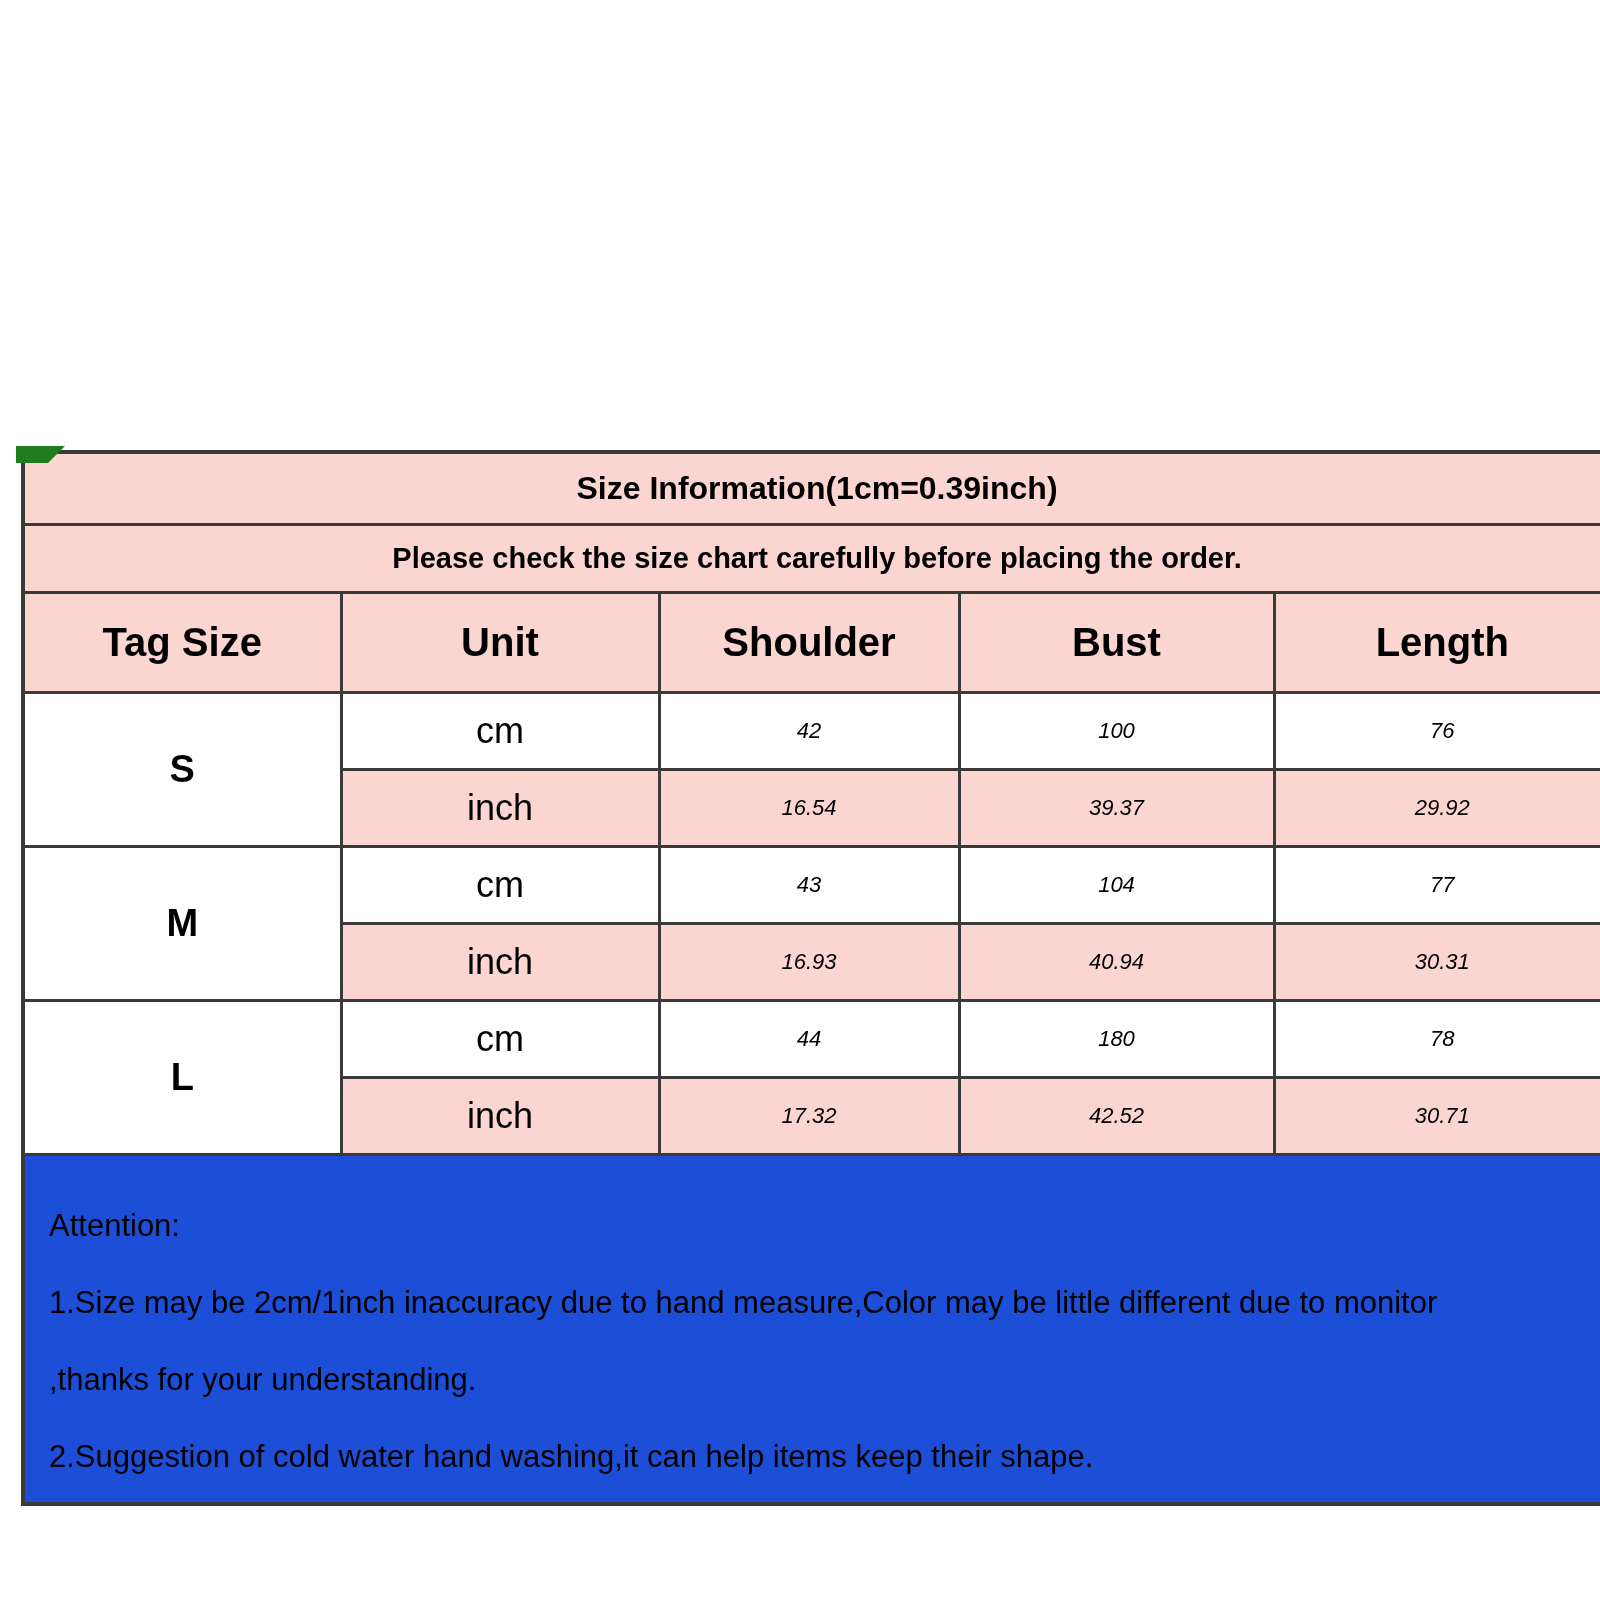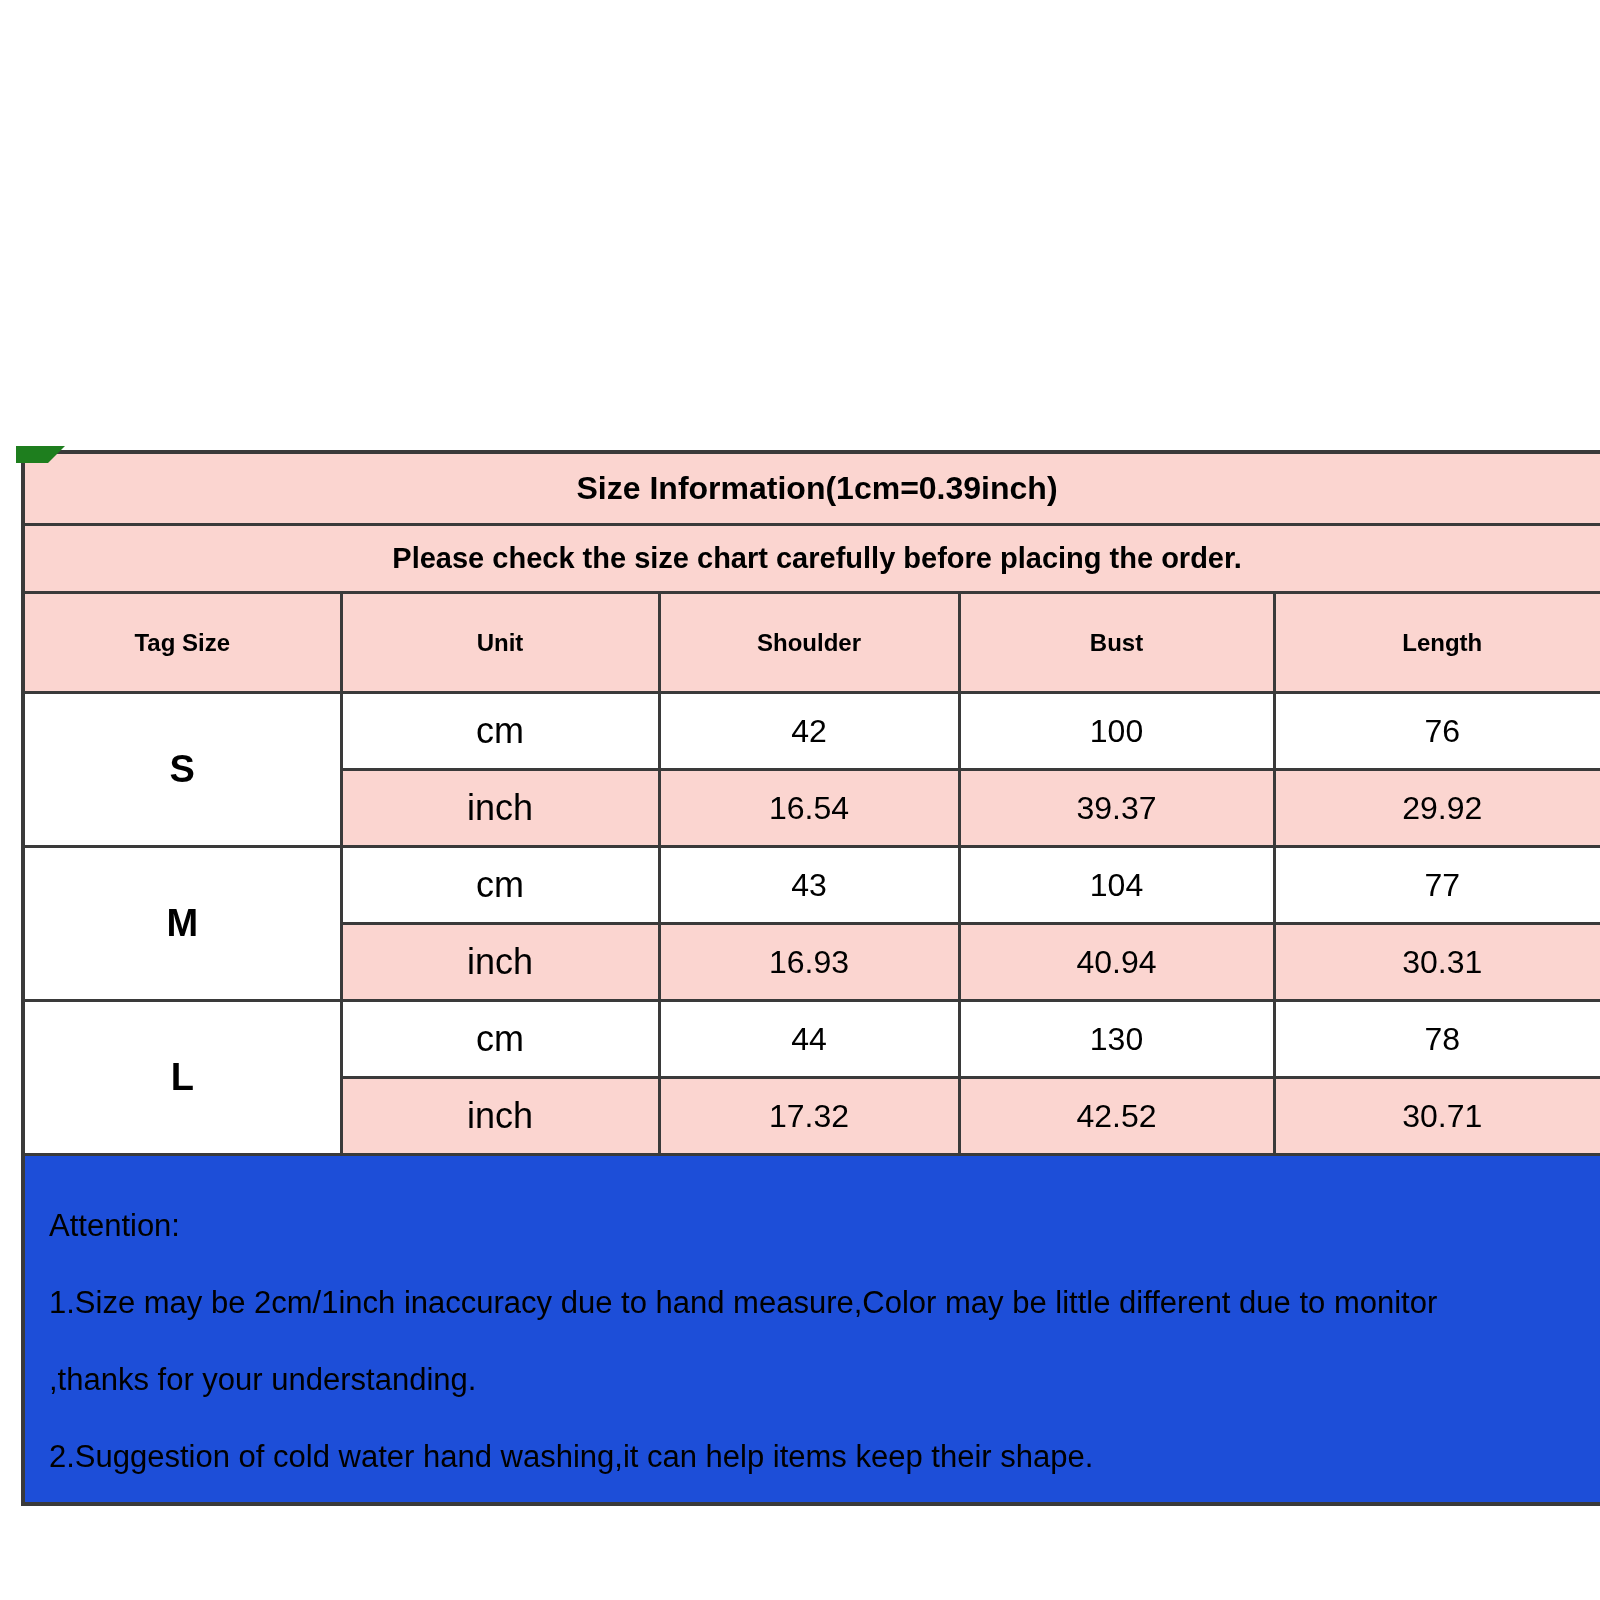"Tag Size" tr.header-row th { font-size: 24px -> 40px }
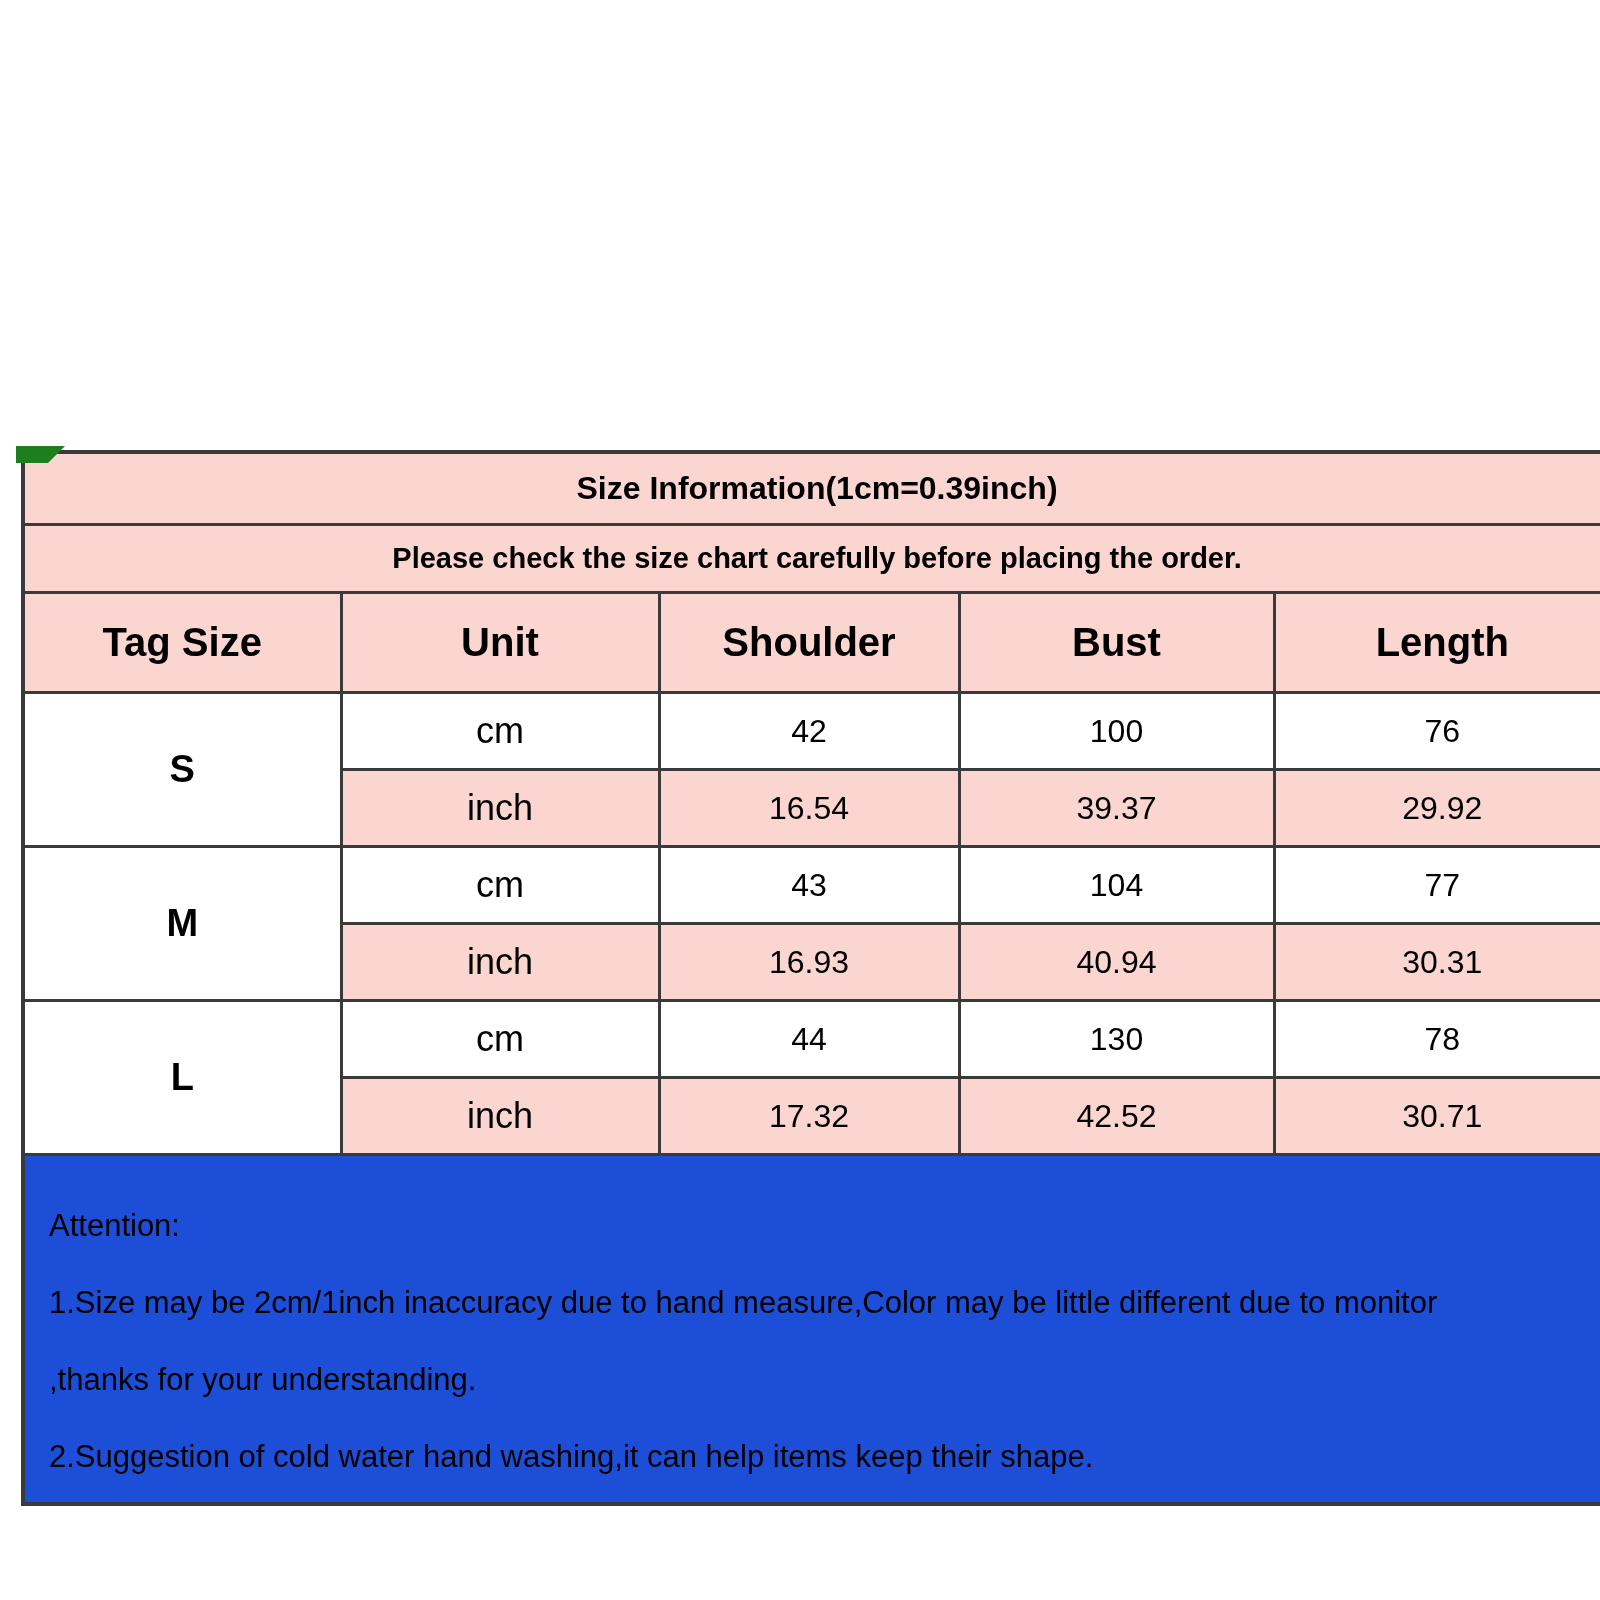"42" td.value-cell { font-size: 32px -> 22px; font-style: none -> italic }
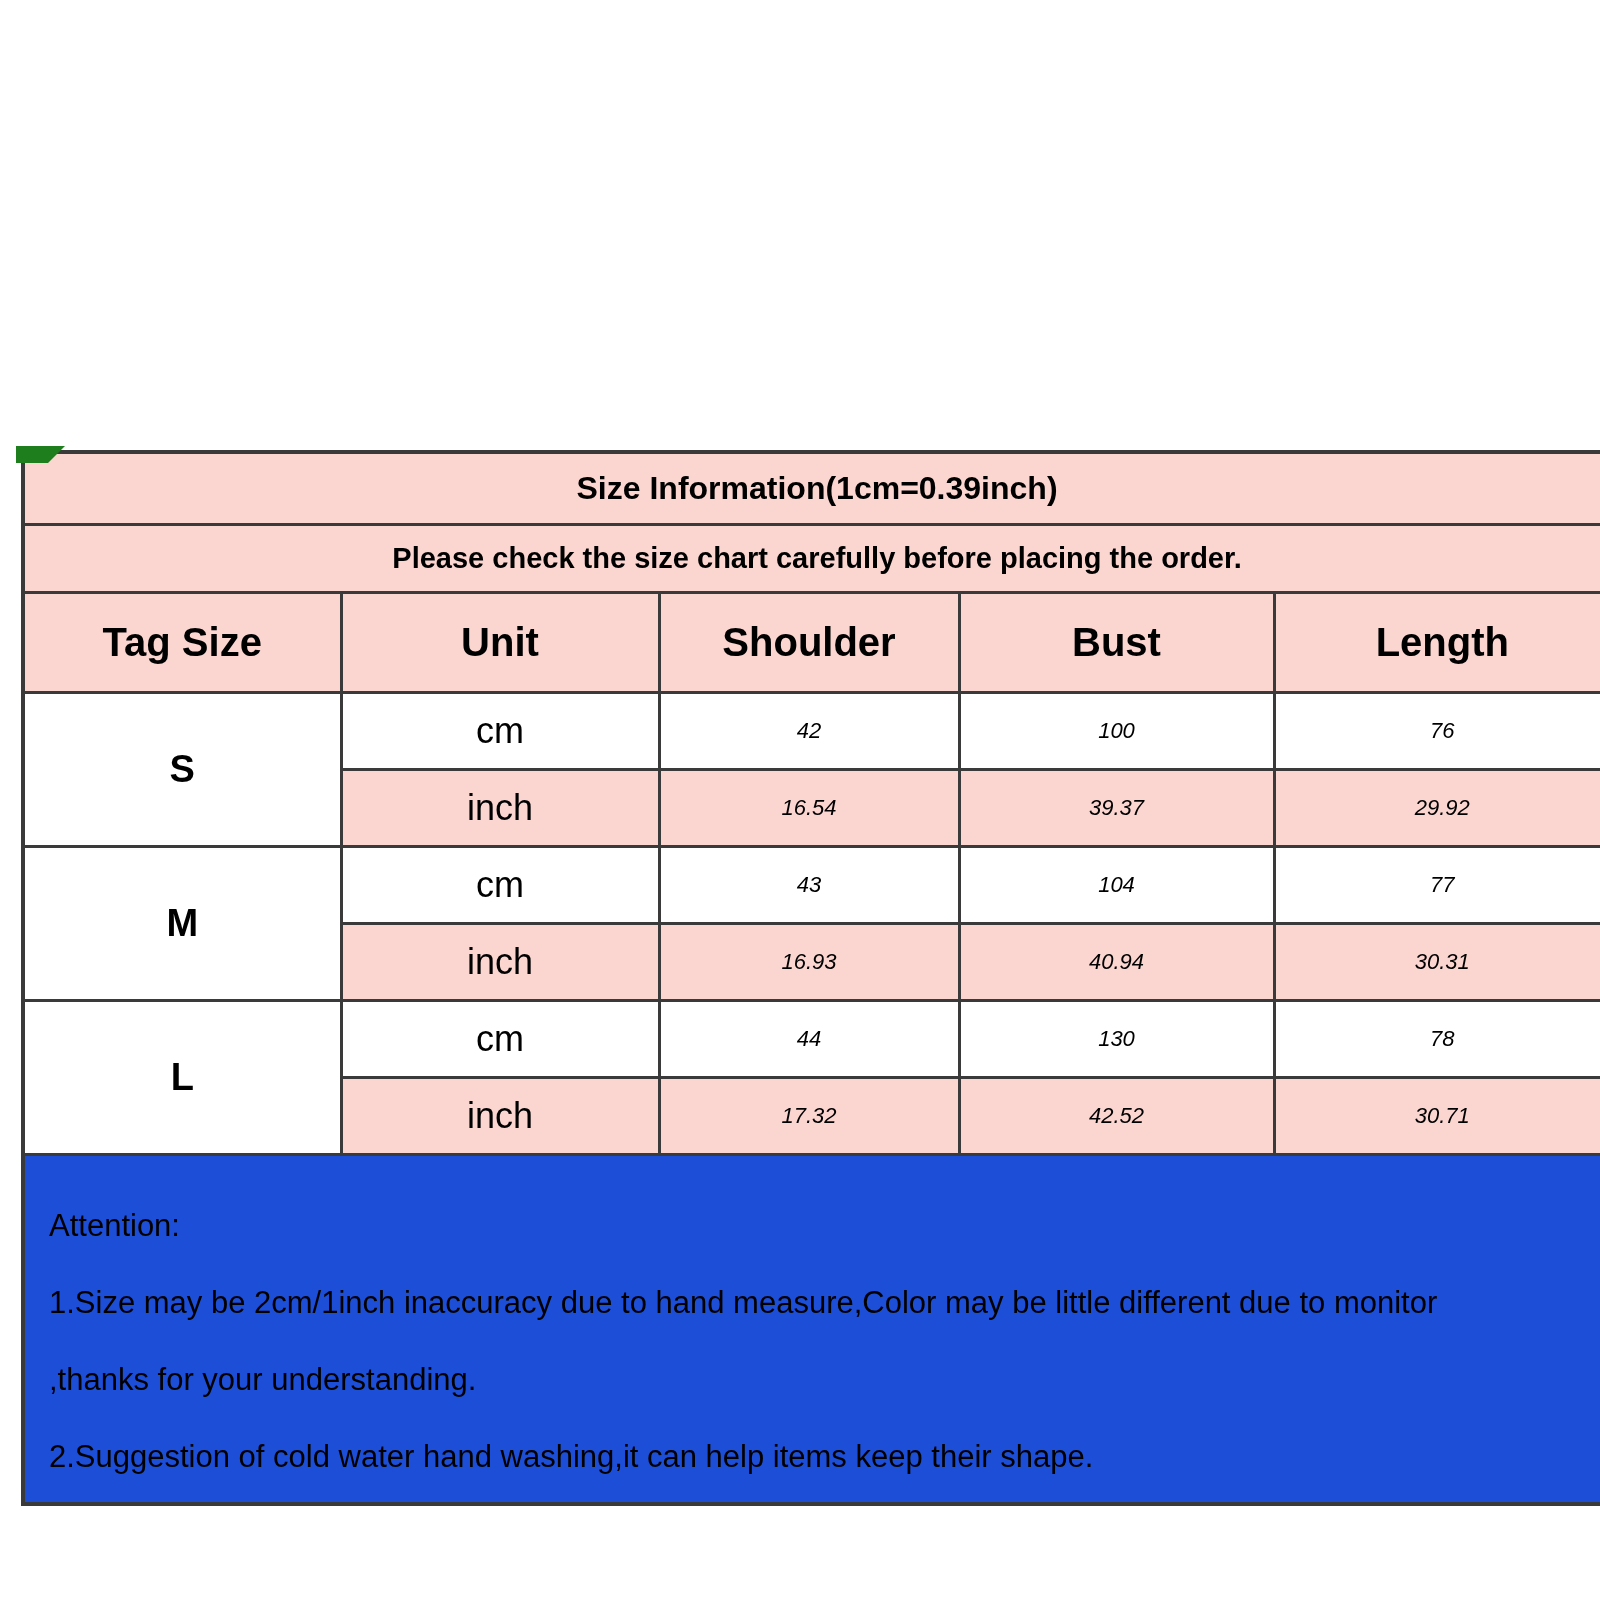"130" td.value-cell { text: 130 -> 180 }
